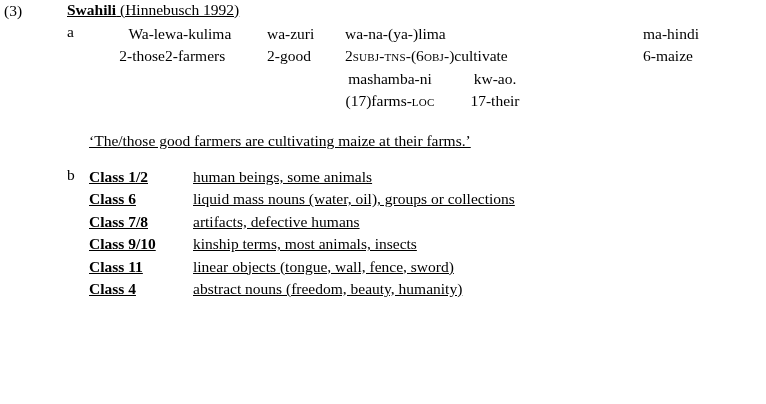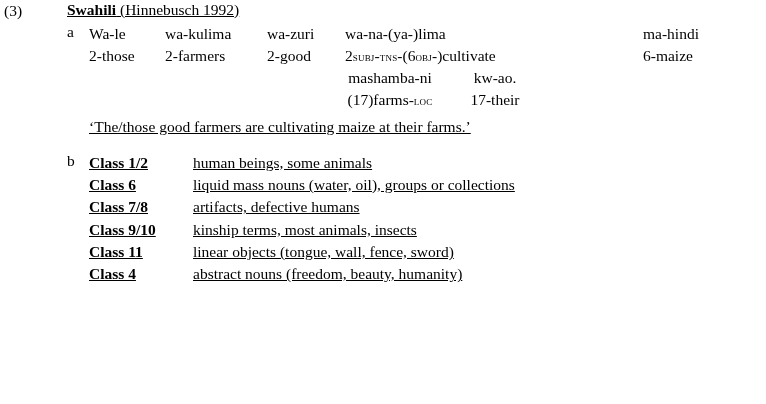"Wa-le" .c1 { text-align: none -> right }
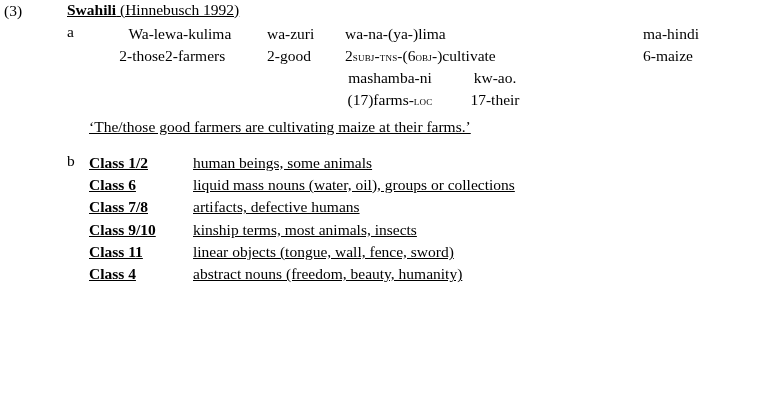"subj" .sc { font-size: 13px -> 16px }
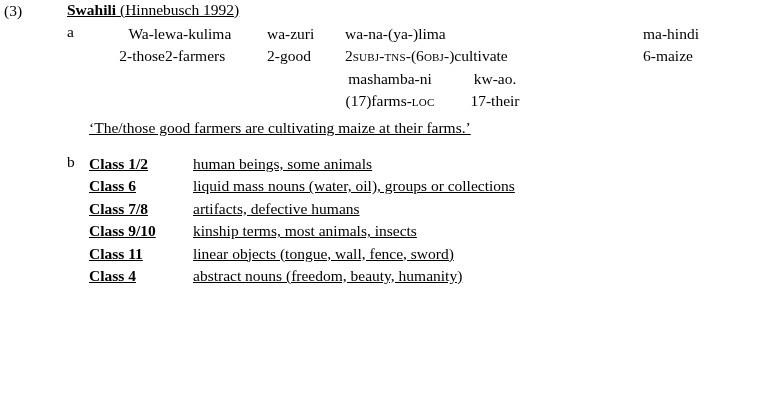"‘The/those good farmers are cultivating" .translation { margin-top: 5px -> 18px }
